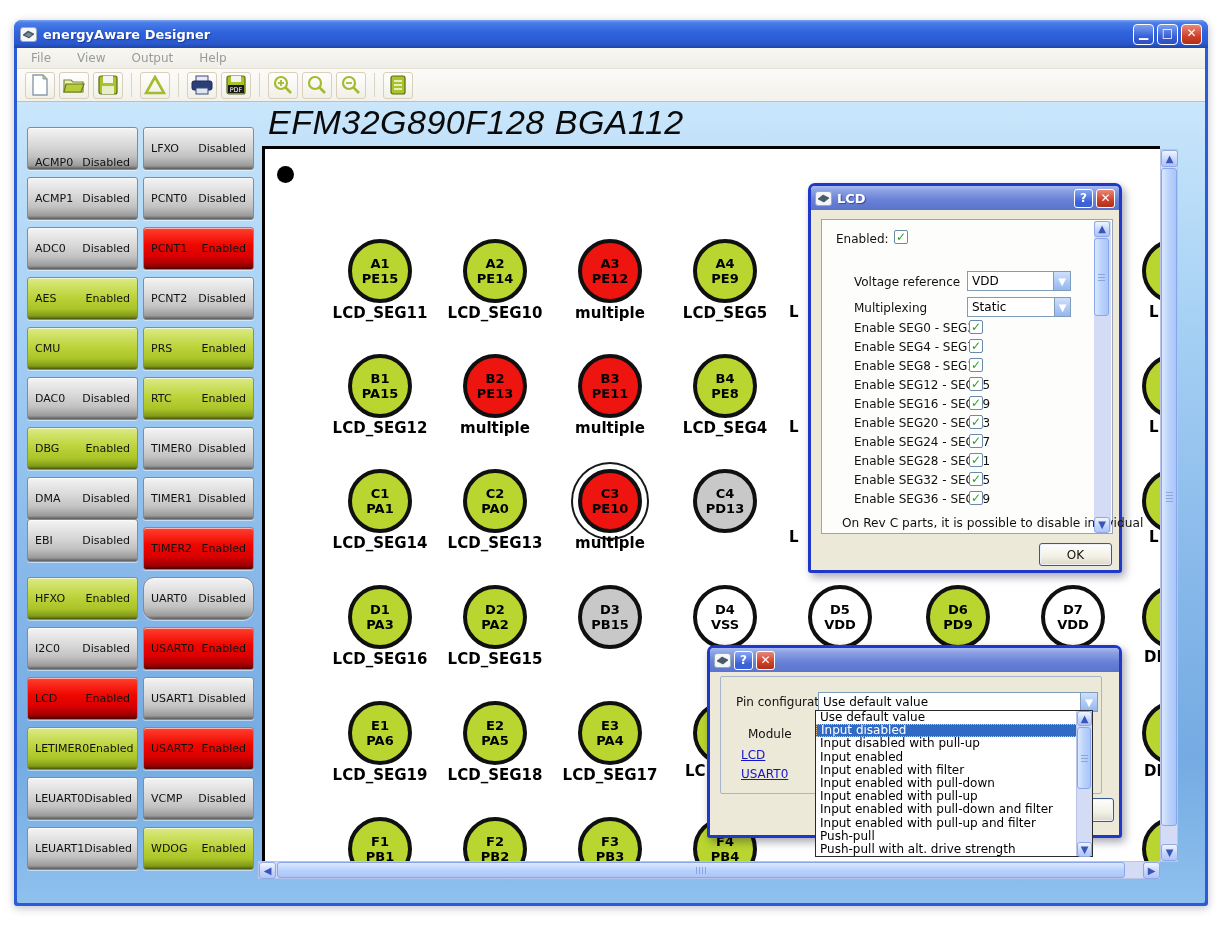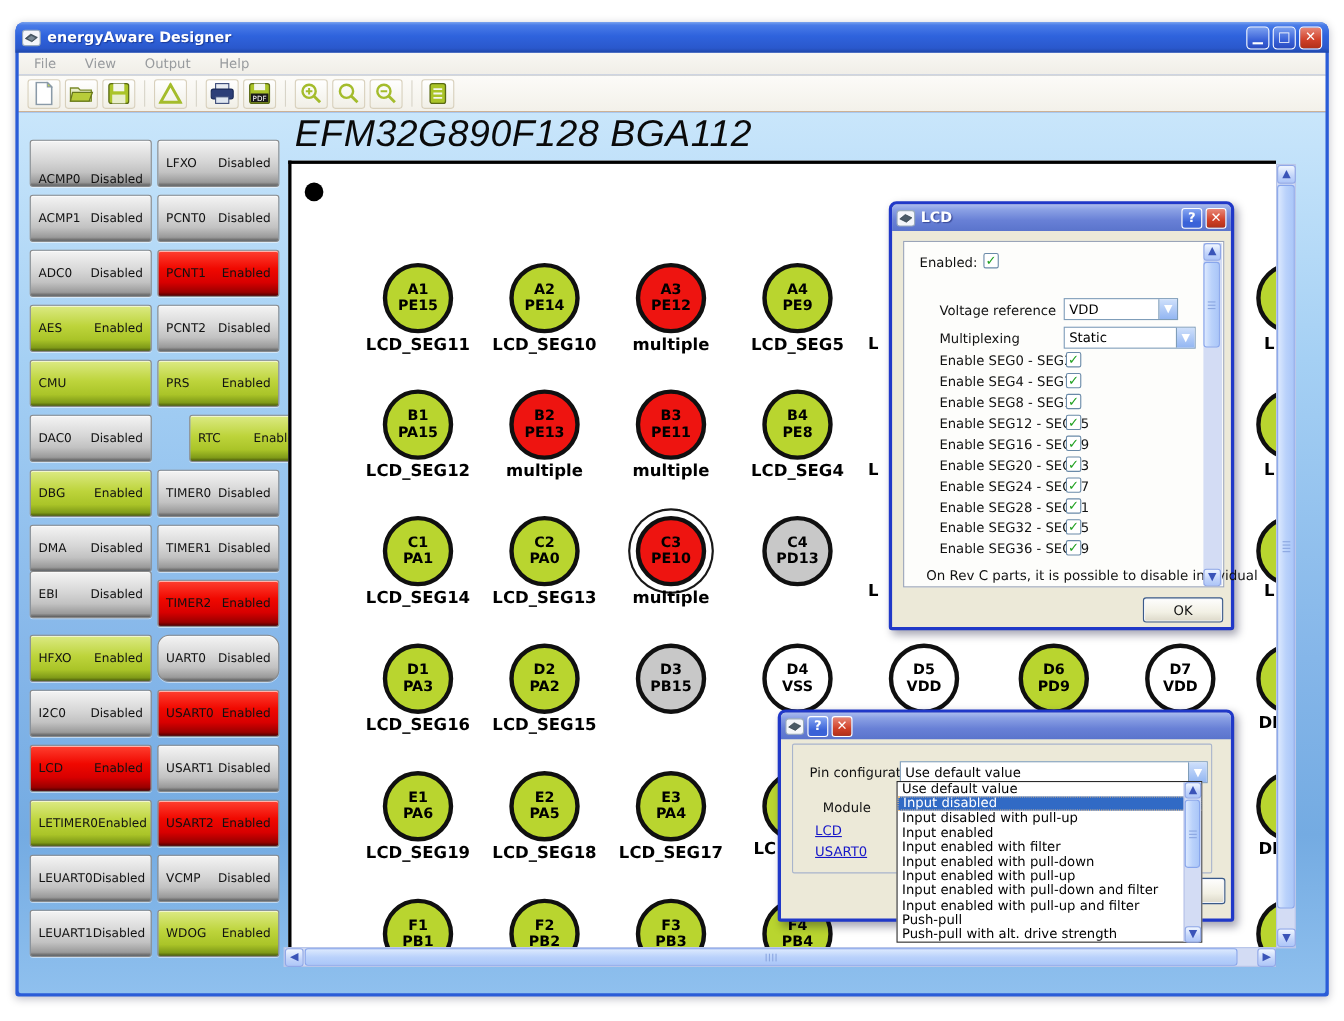"Static" span.combo { width: 120px -> 104px }
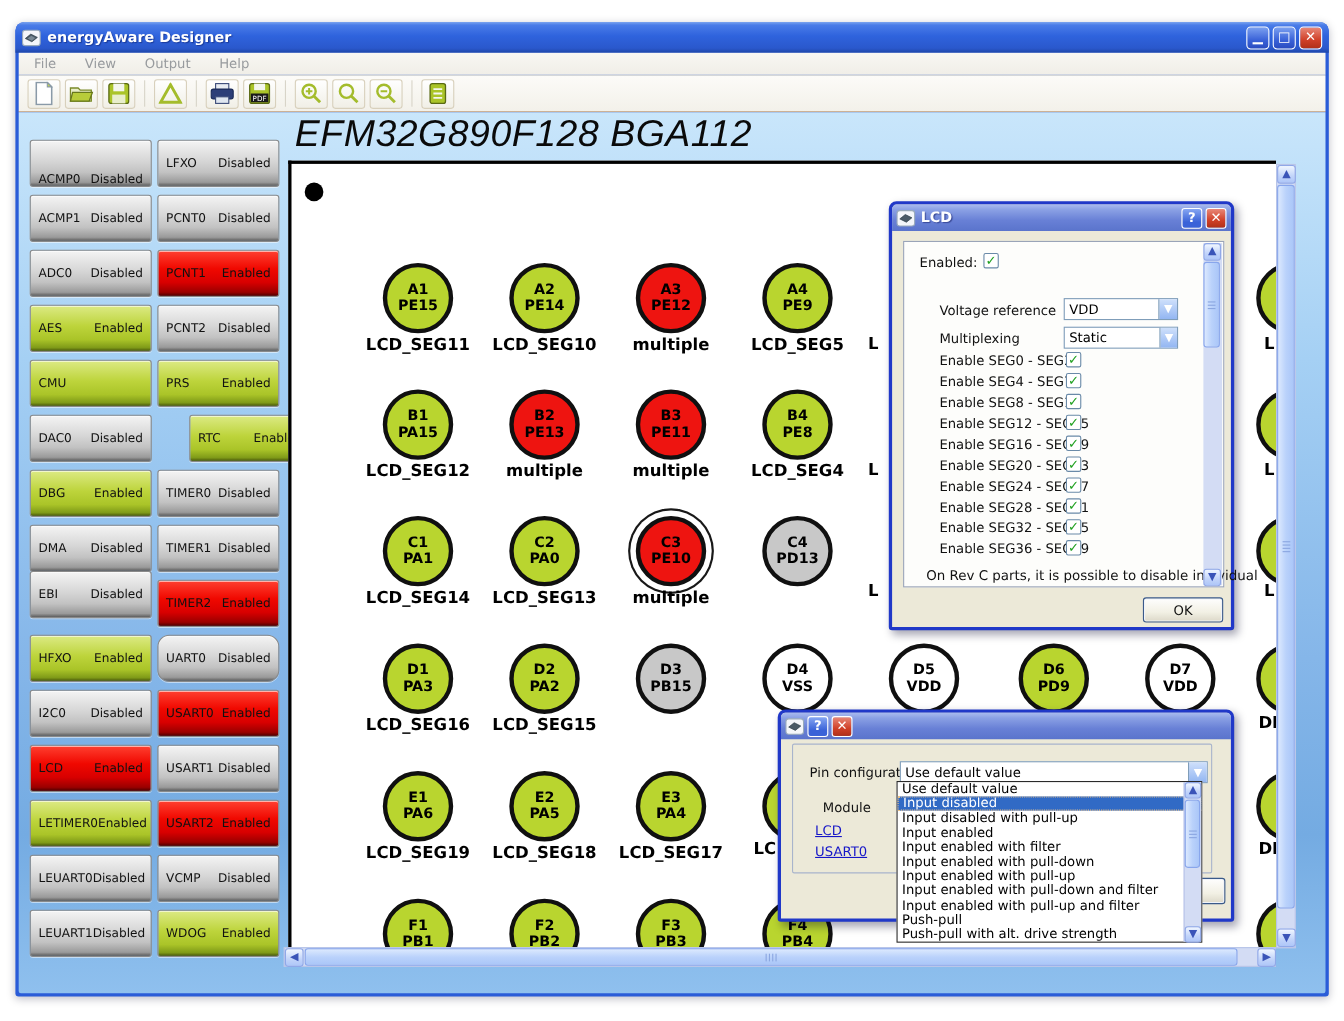"RTC" div.mod { margin-left: 29px -> none }
